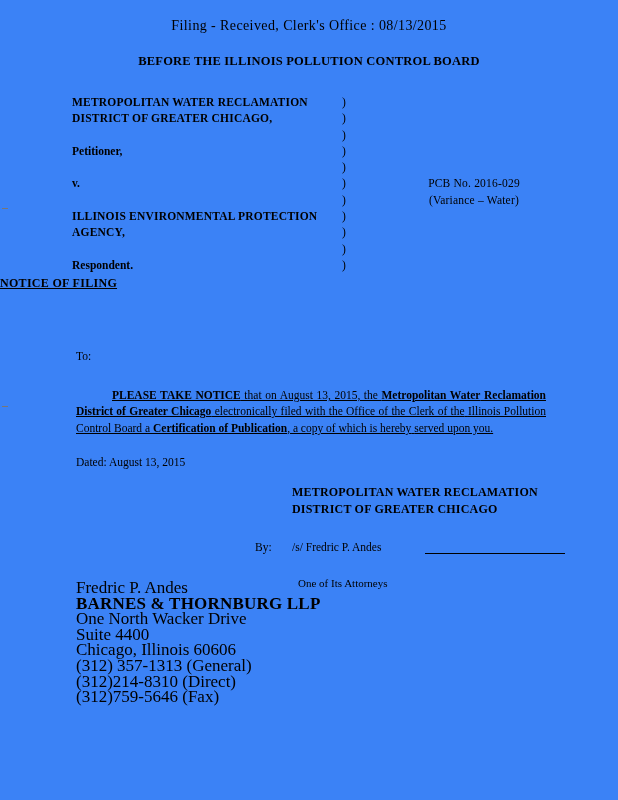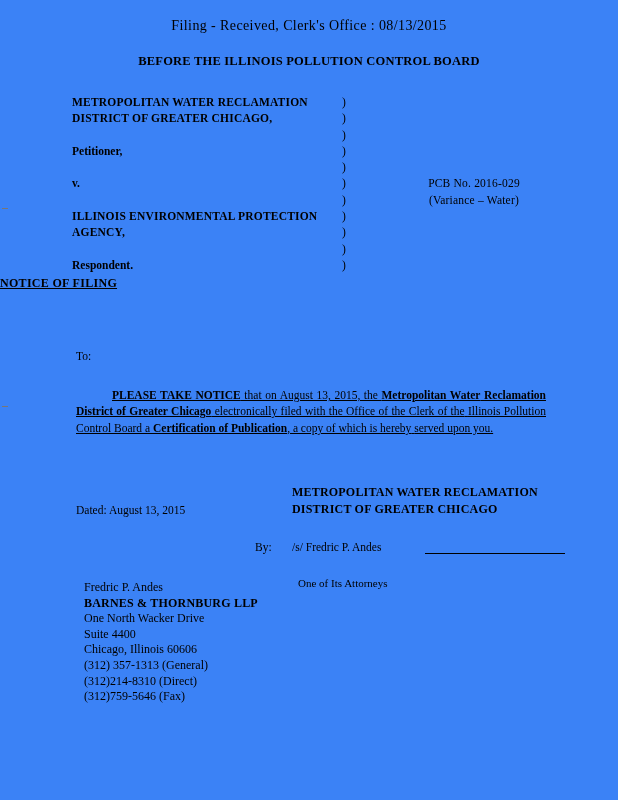"Dated: August 13, 2015" .dated { margin-top: 48px -> none }
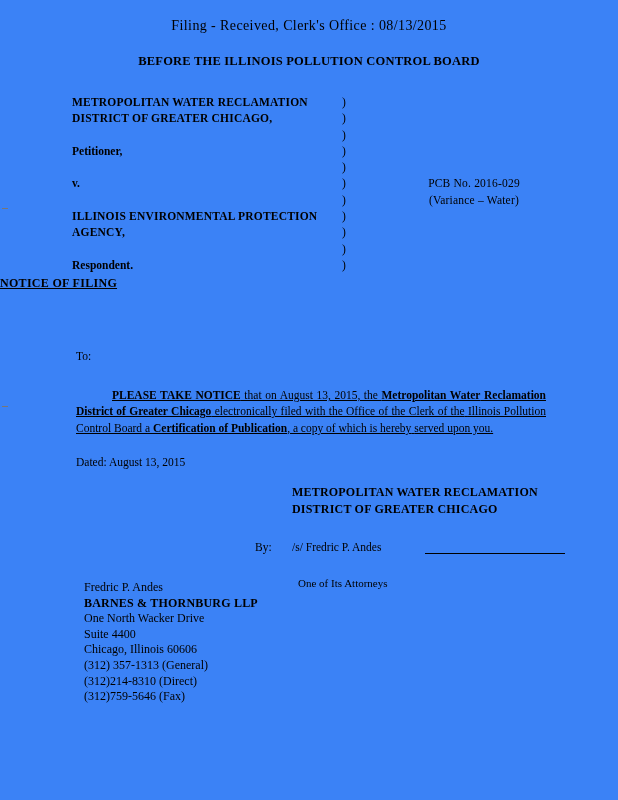"Fredric P. Andes" .firm-block { font-size: 12px -> 17px; left: 84px -> 76px }
